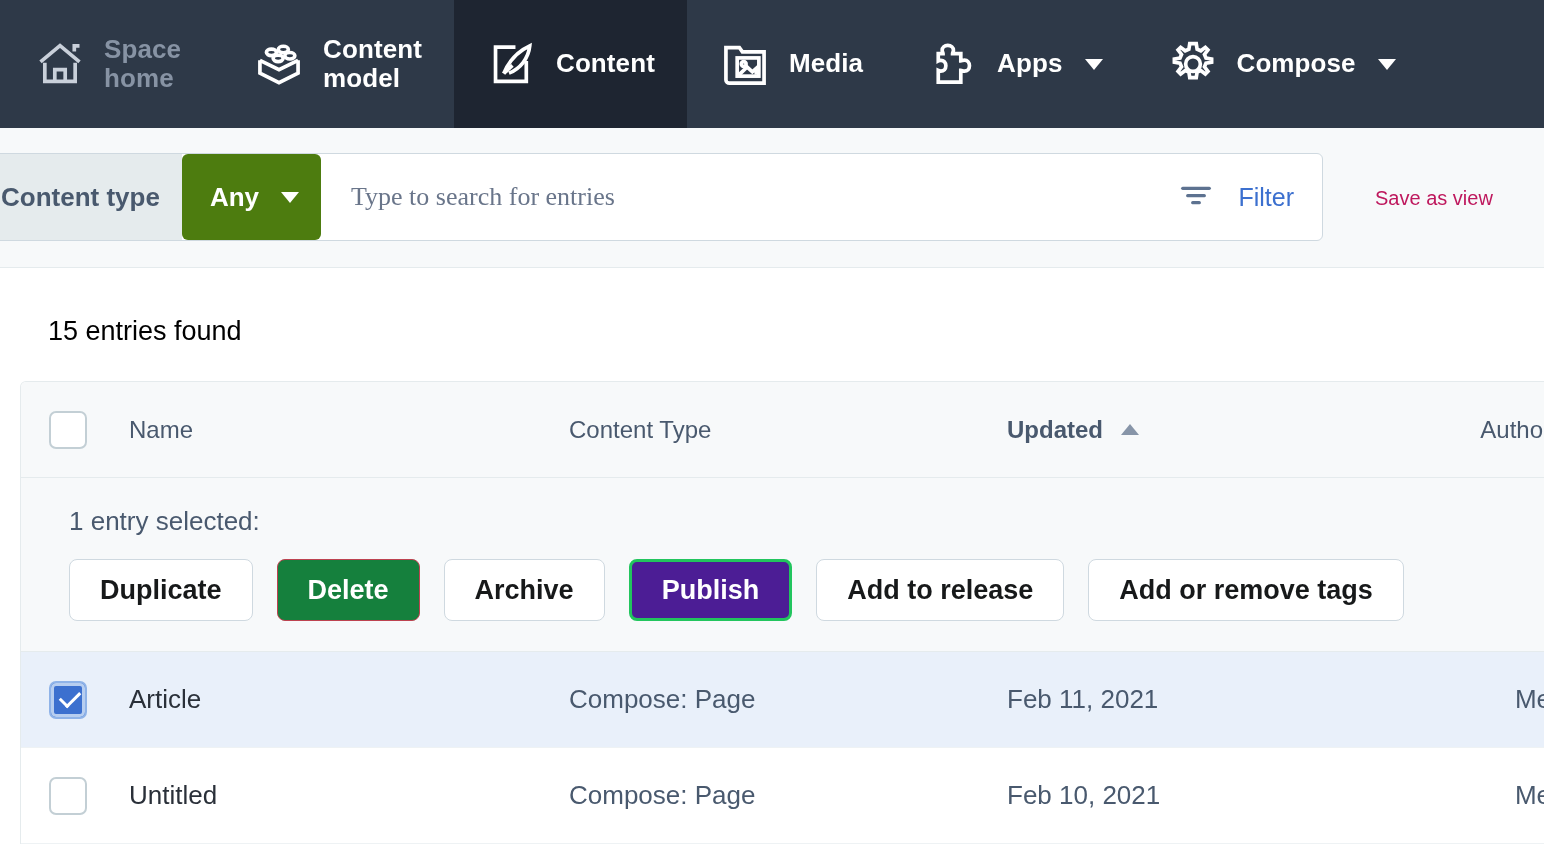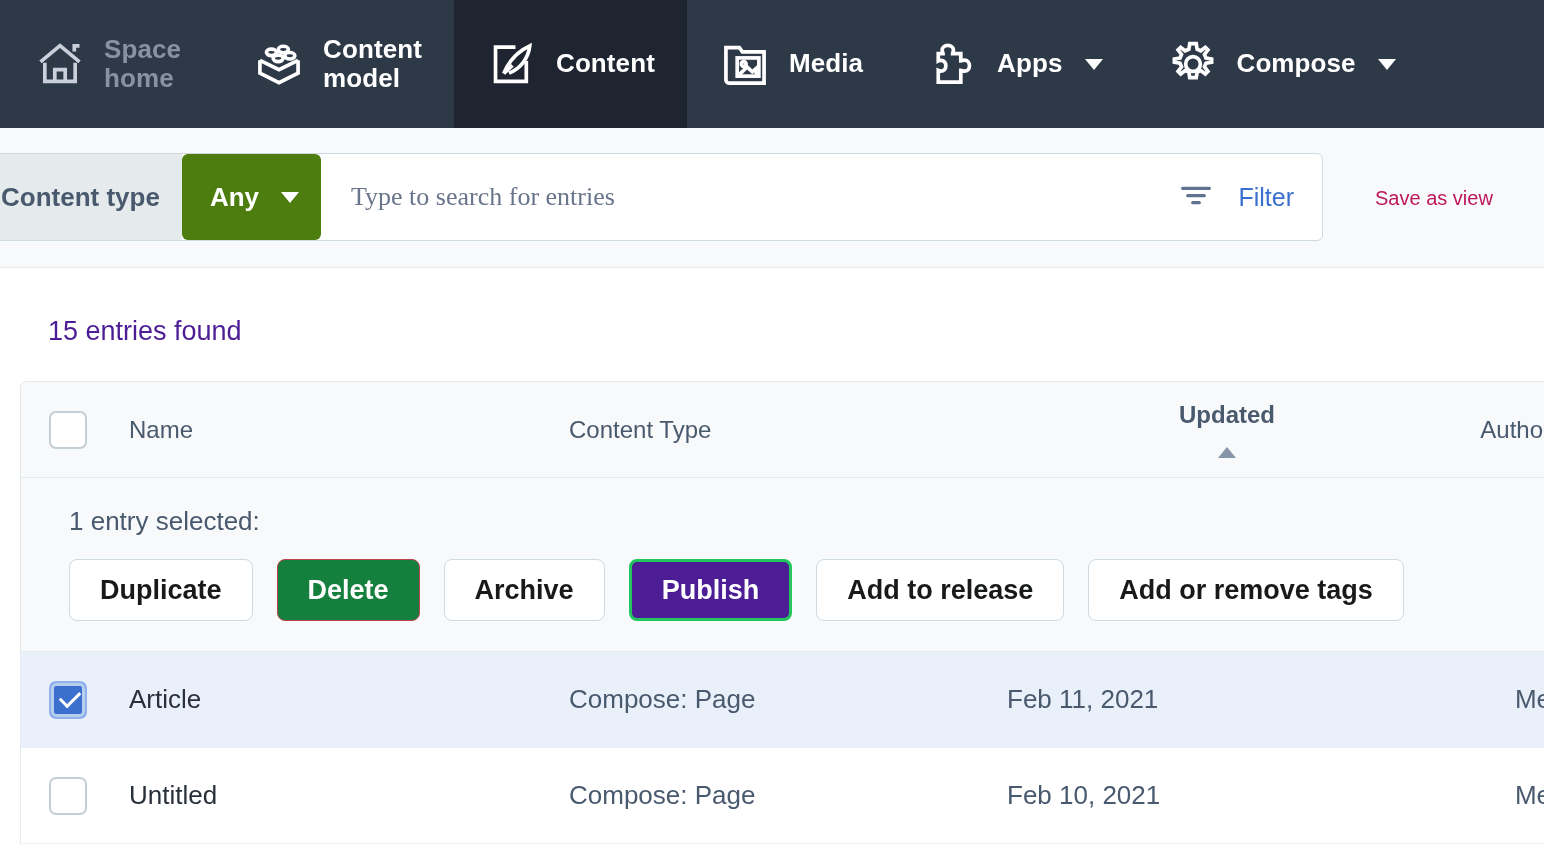"15 entries found" .entries-found { color: #4c1d95 -> #000000 }
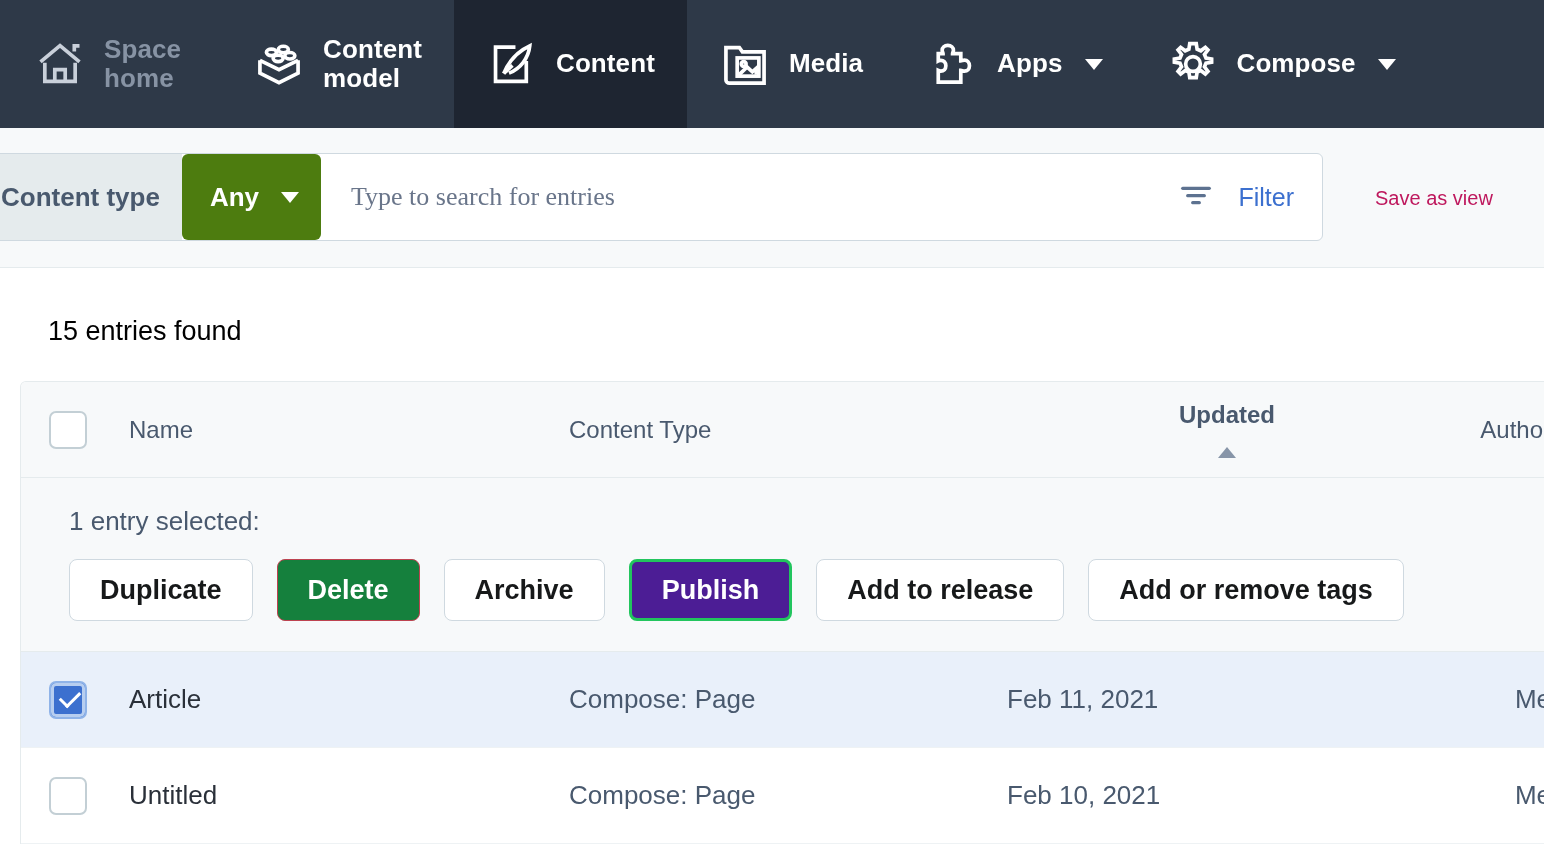"Updated" .th.sorted { flex-direction: column -> none }
